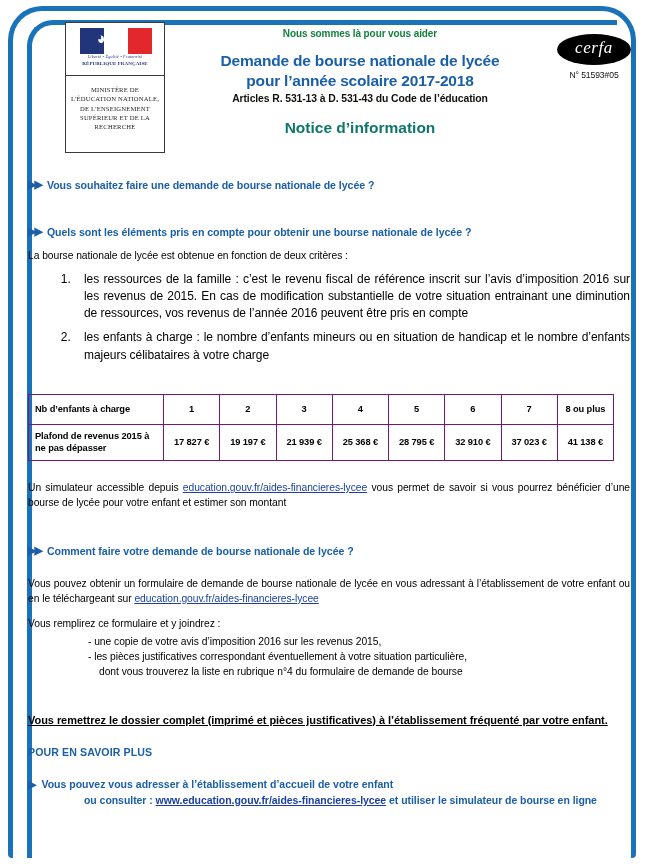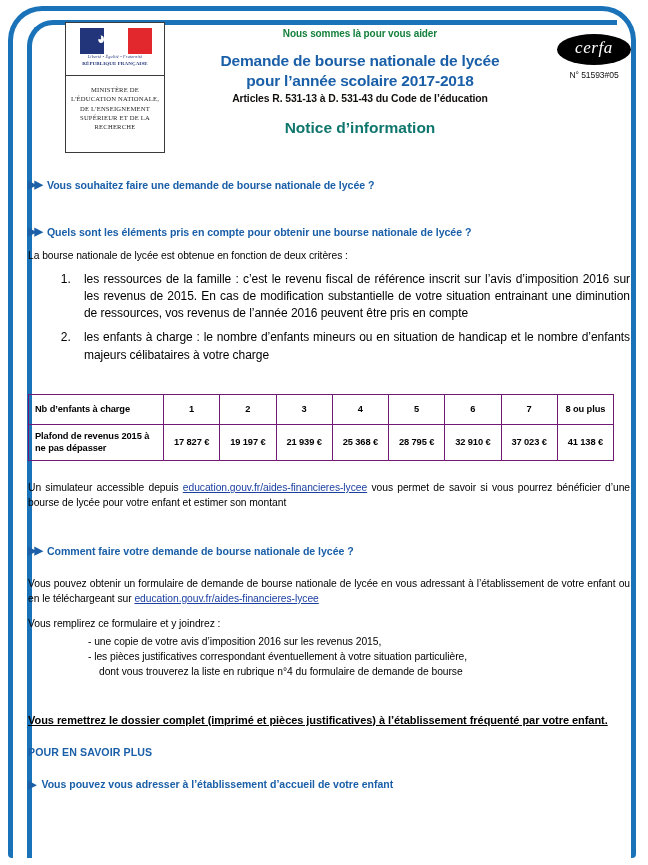"ou consulter :" div.footer-line2 { html: none -> <div><span>ou consulter : </span><a>www.education.gouv.fr/aides-financieres-lycee</a><span> et utiliser le simulateur de bourse en ligne</span></div> }
